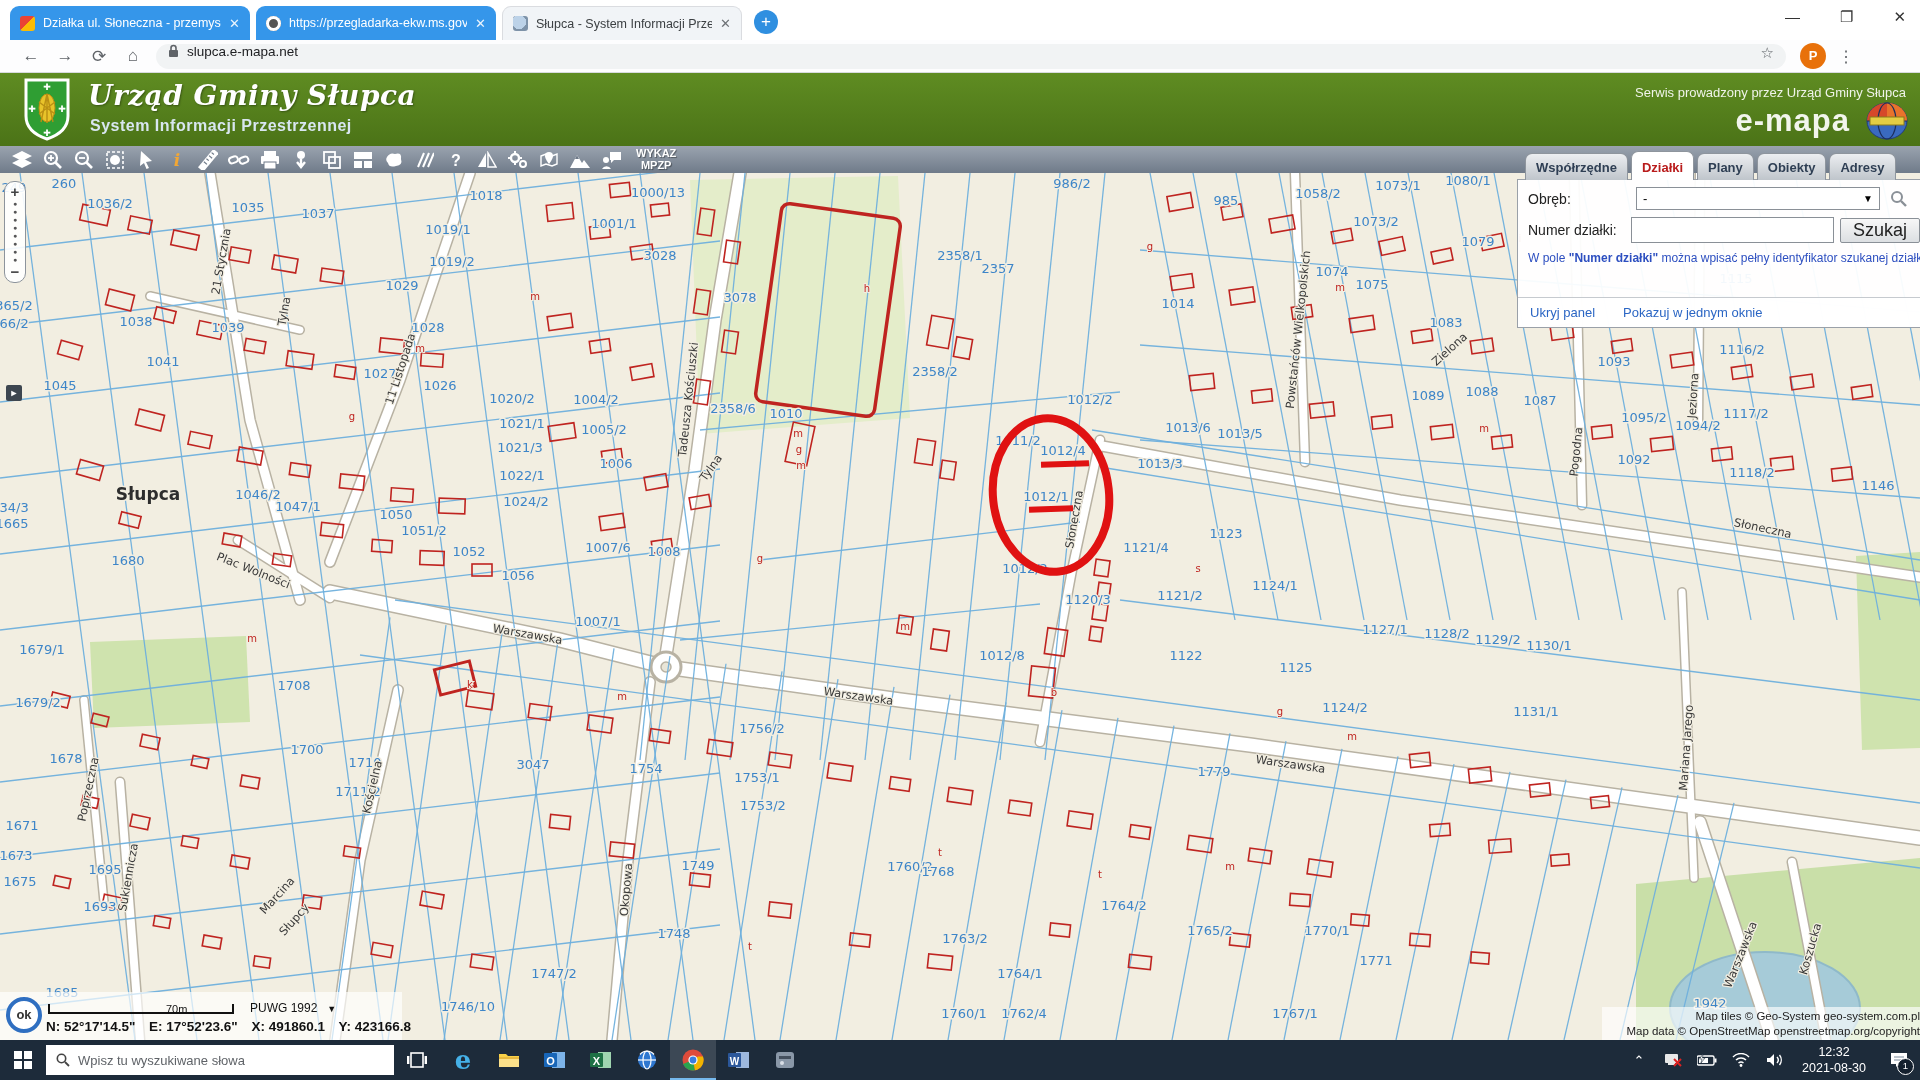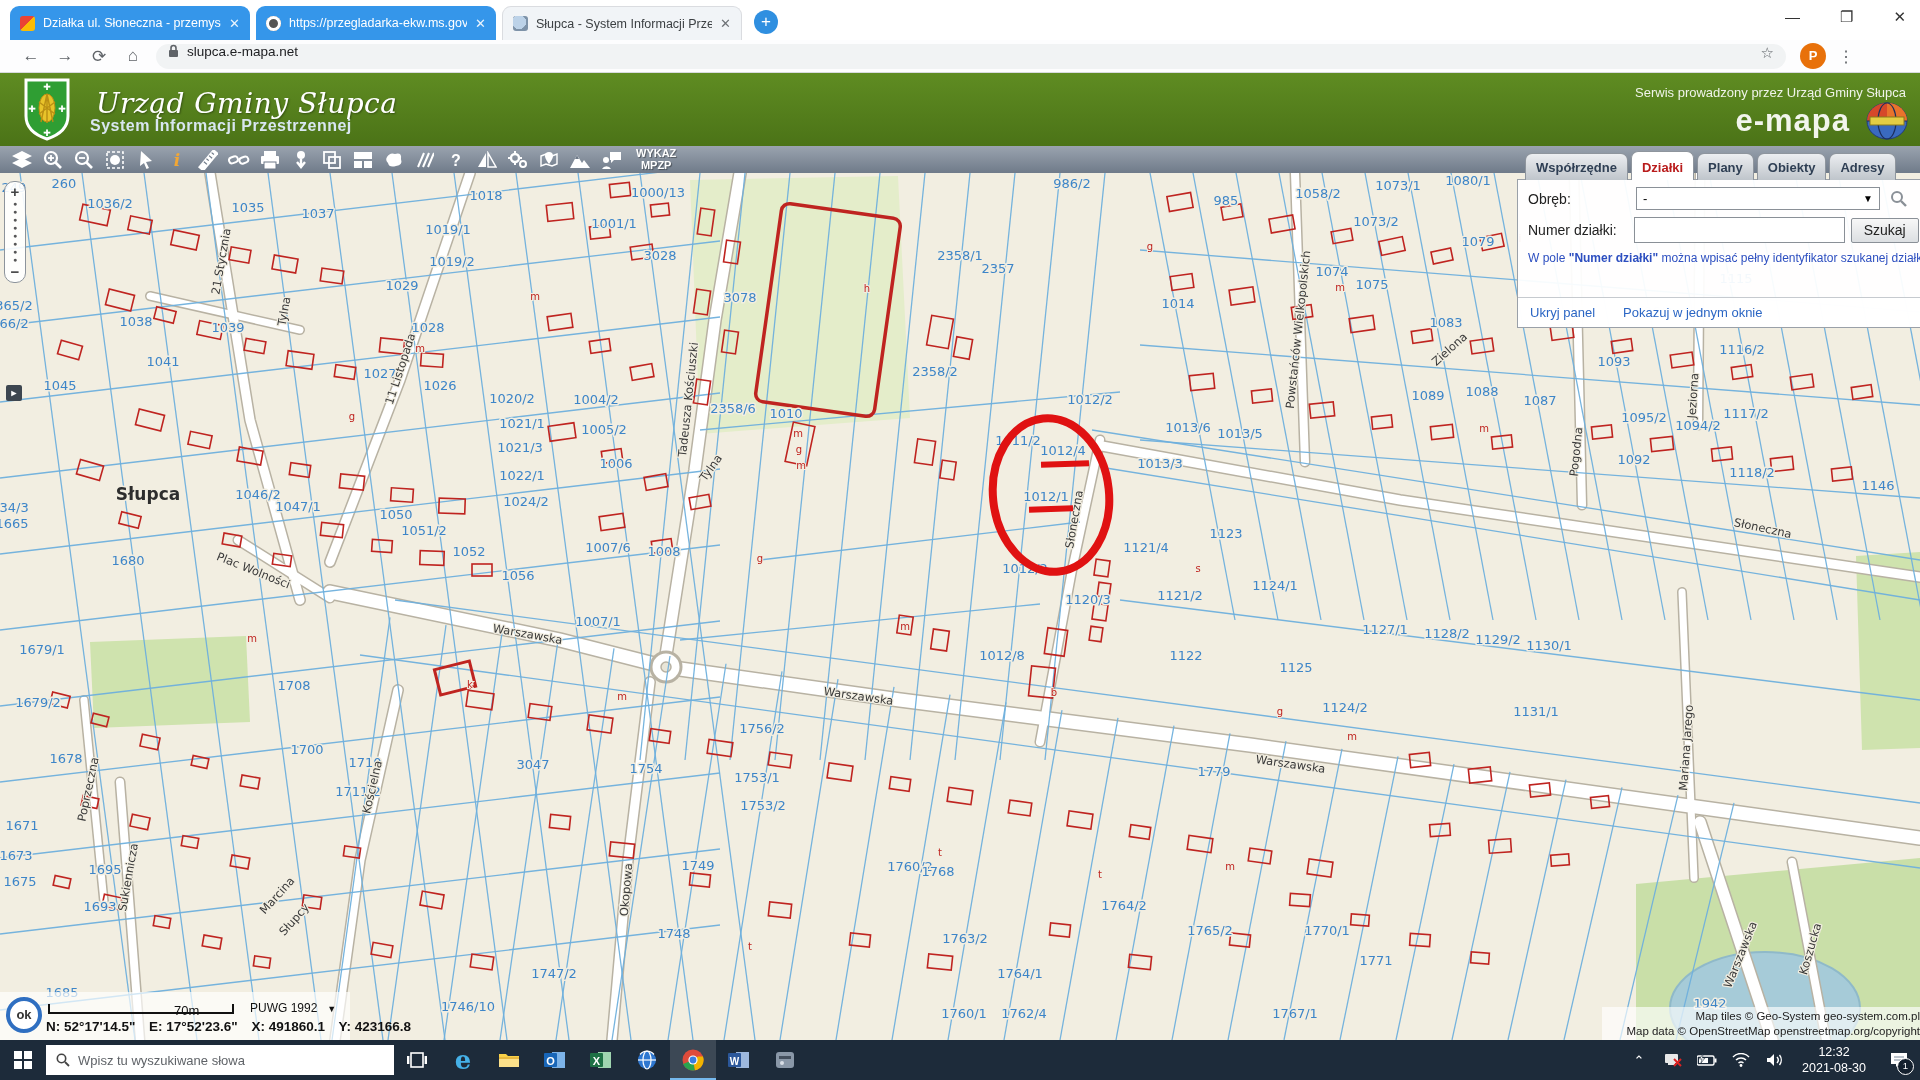"Urząd Gminy Słupca" .hdr h1 { font-weight: normal -> bold; margin: 8px -> 0 }
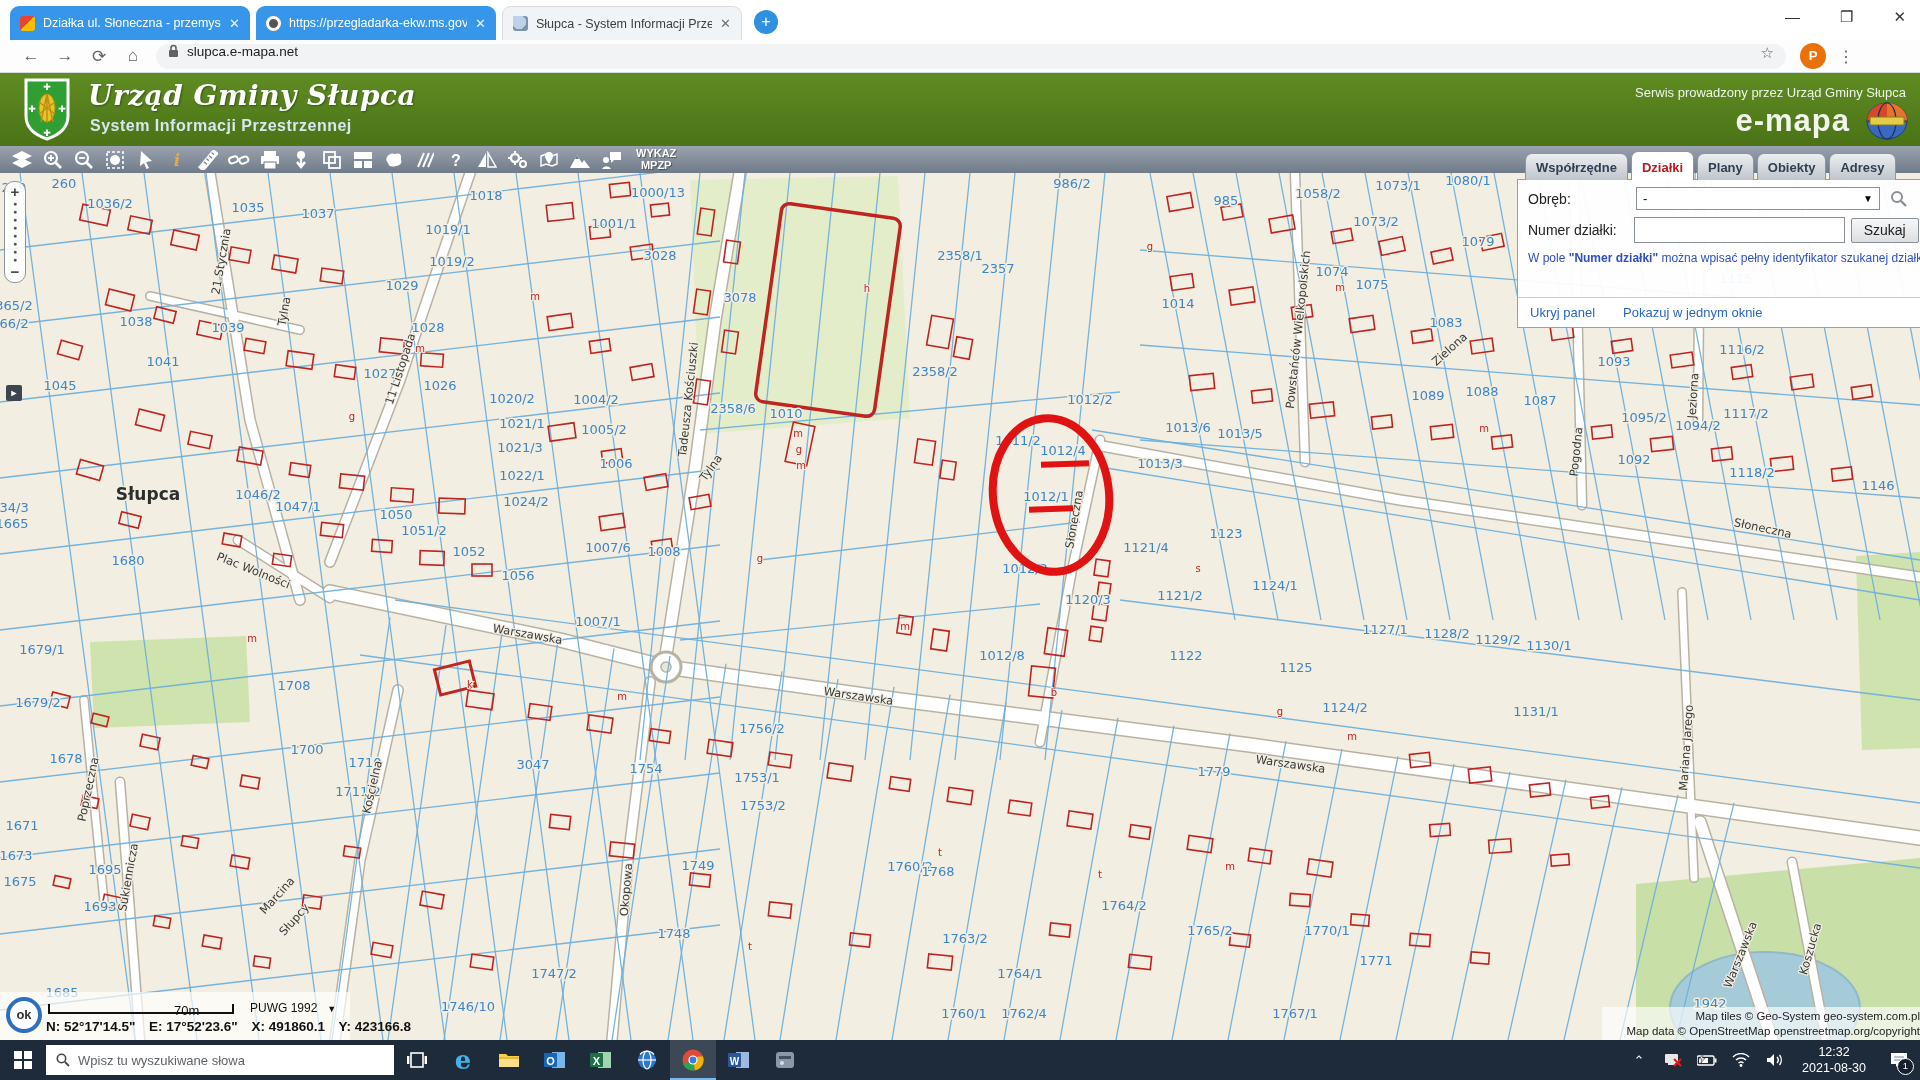"Szukaj" .pbtn { font-size: 14px -> 18px }
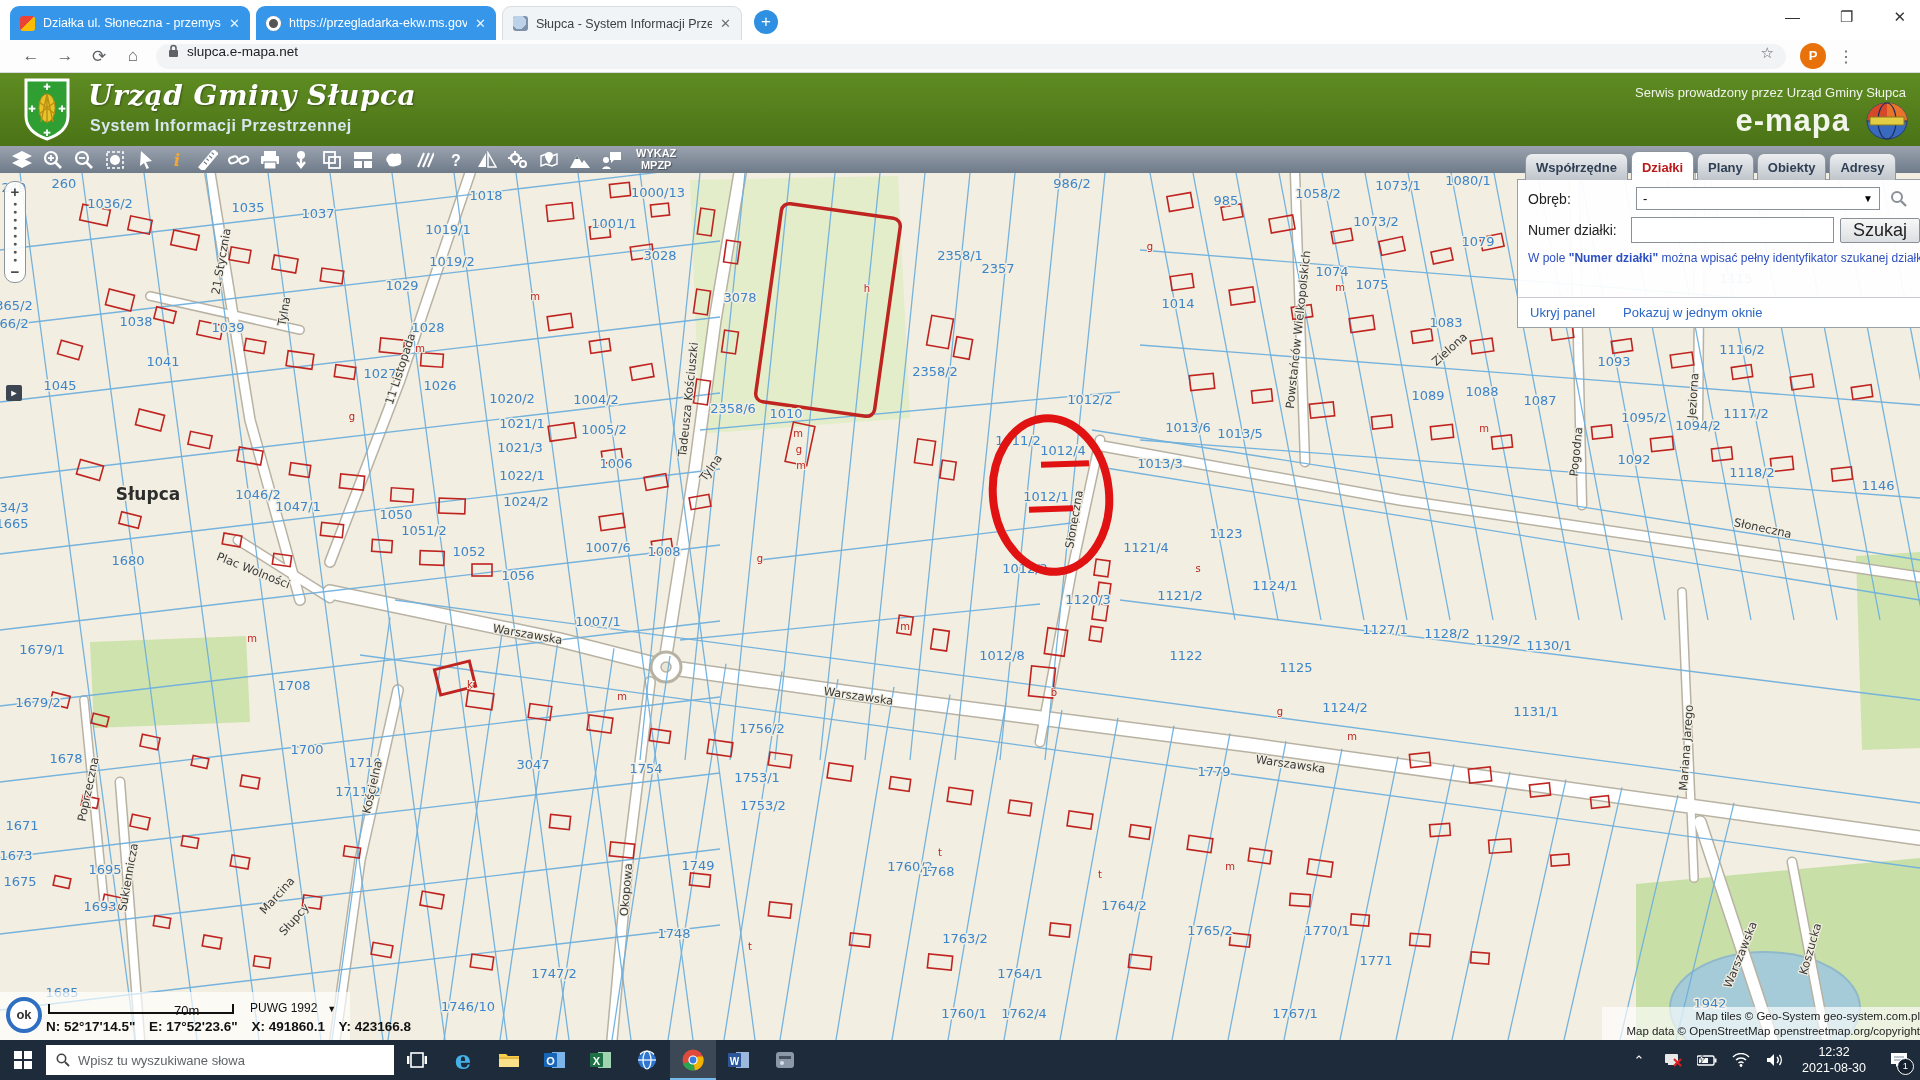"ok" .blc { width: 350px -> 402px }
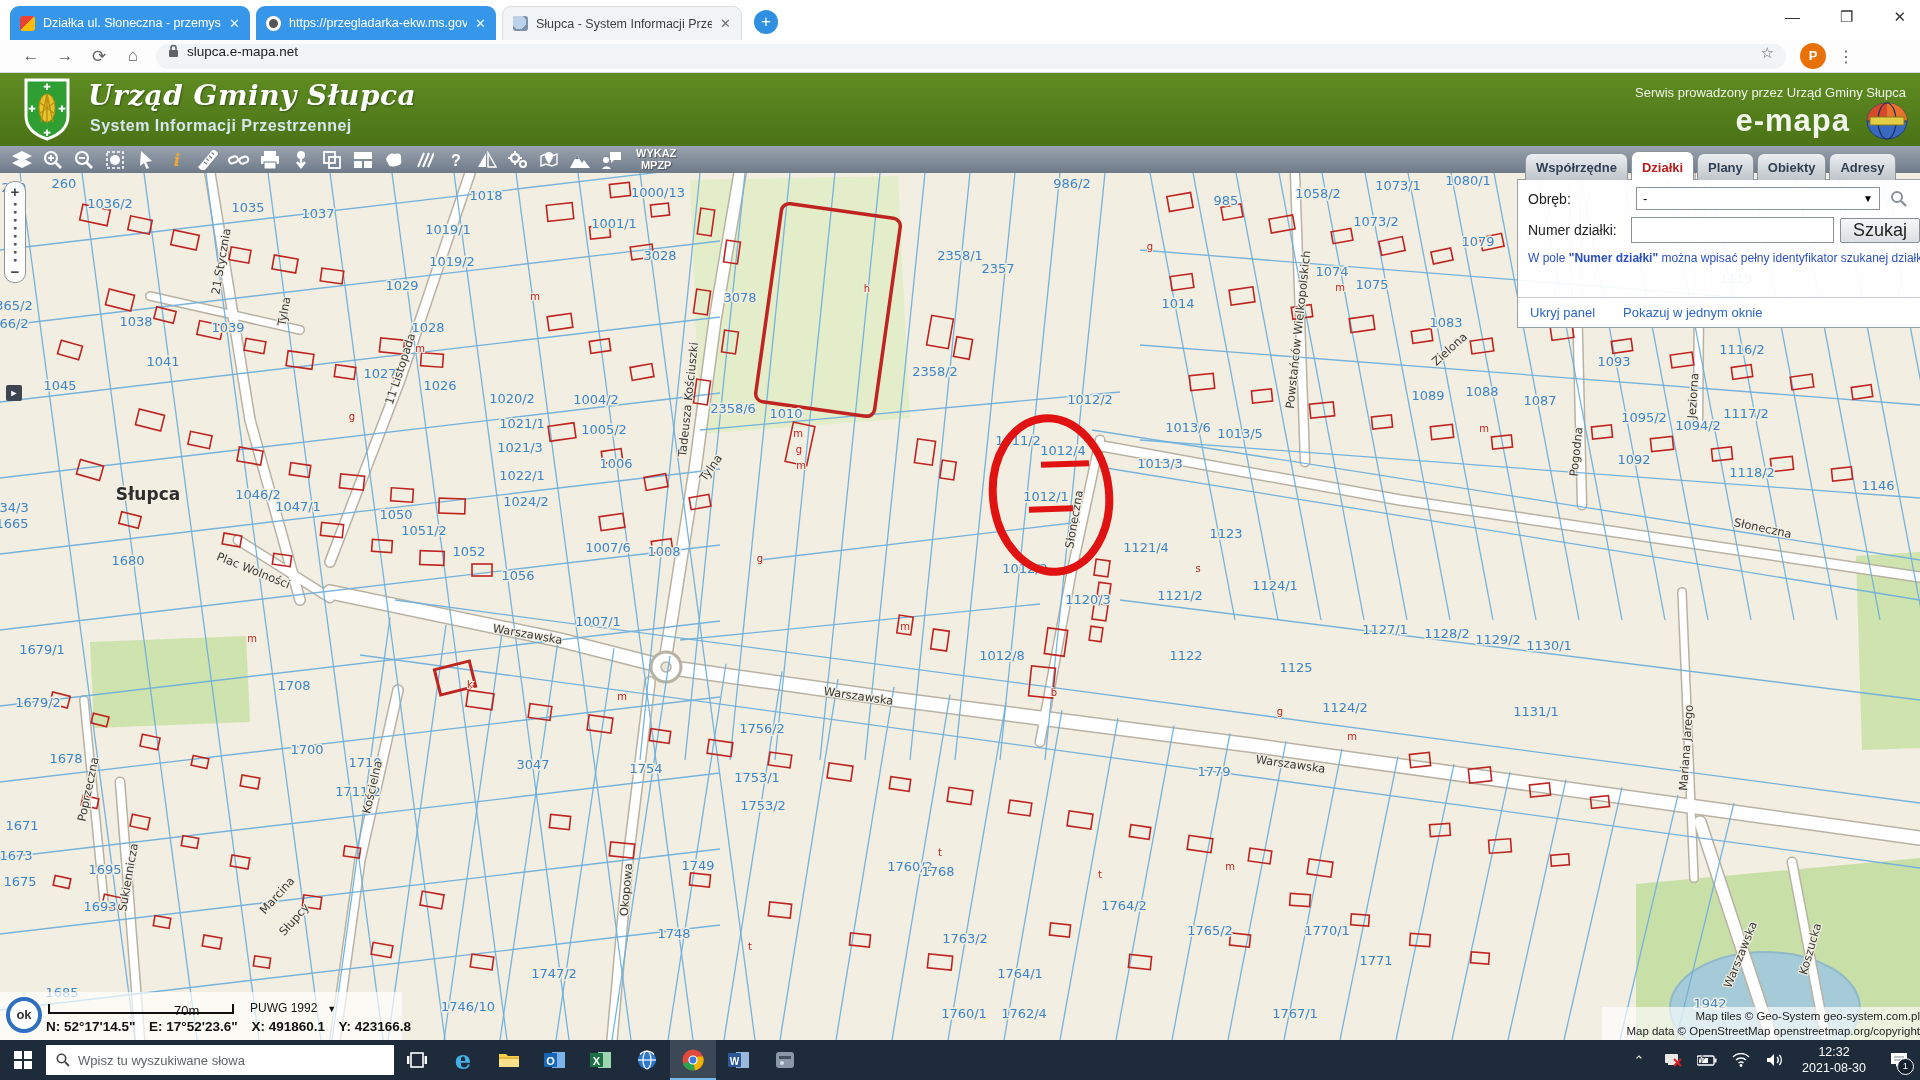"70m" .s70 { font-size: 13px -> 11px; left: 124px -> 116px }
